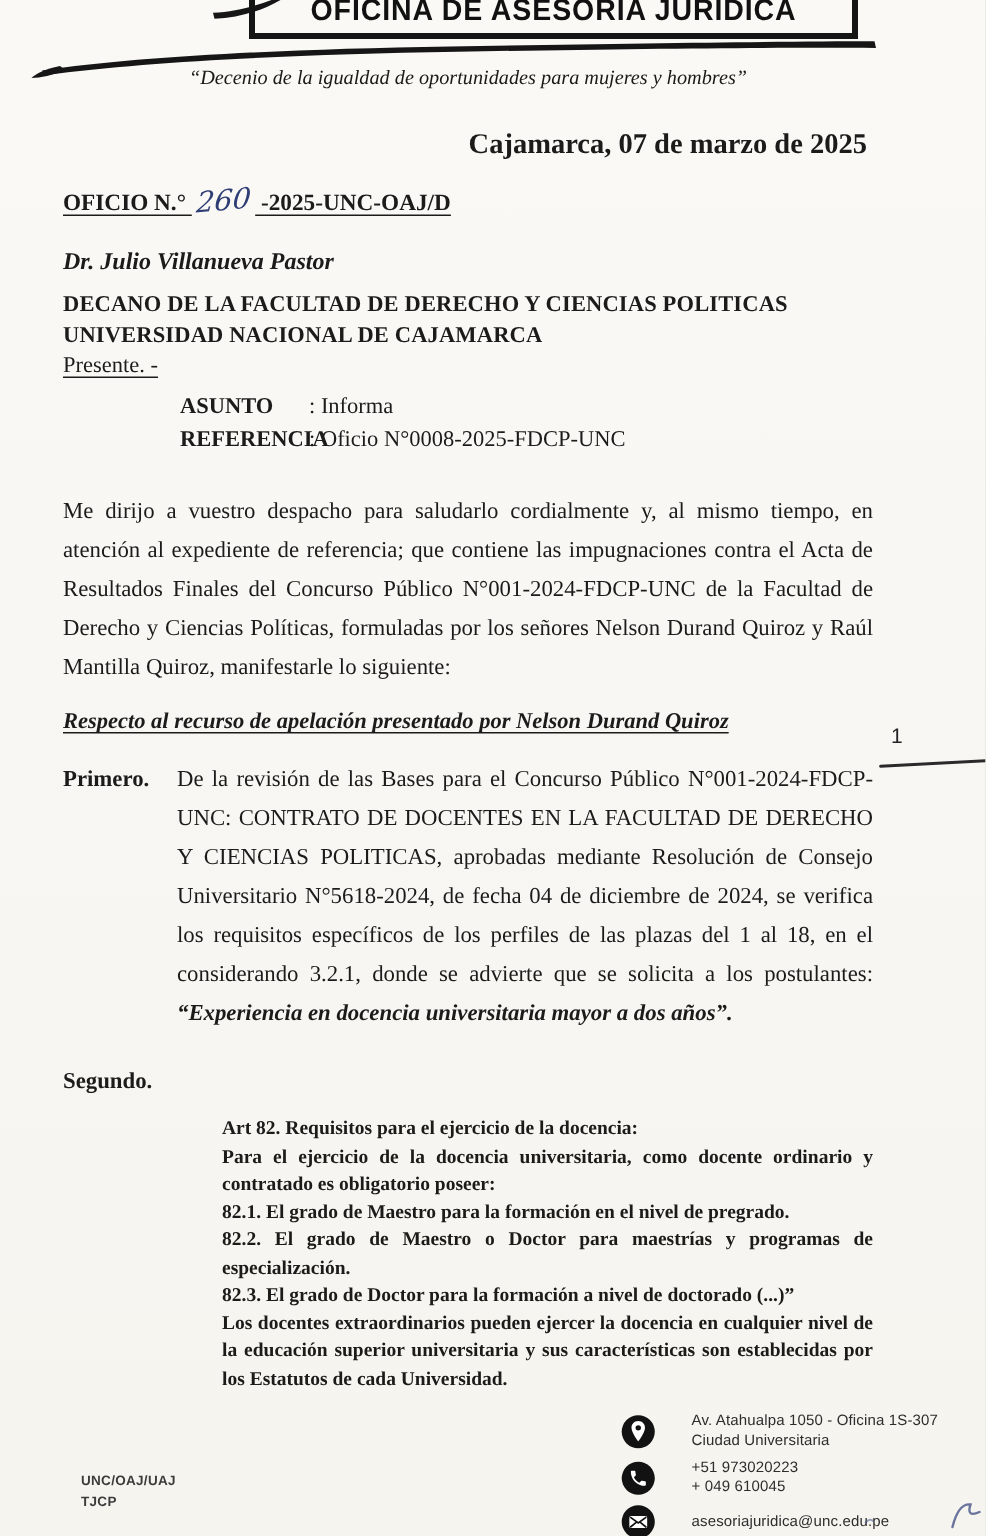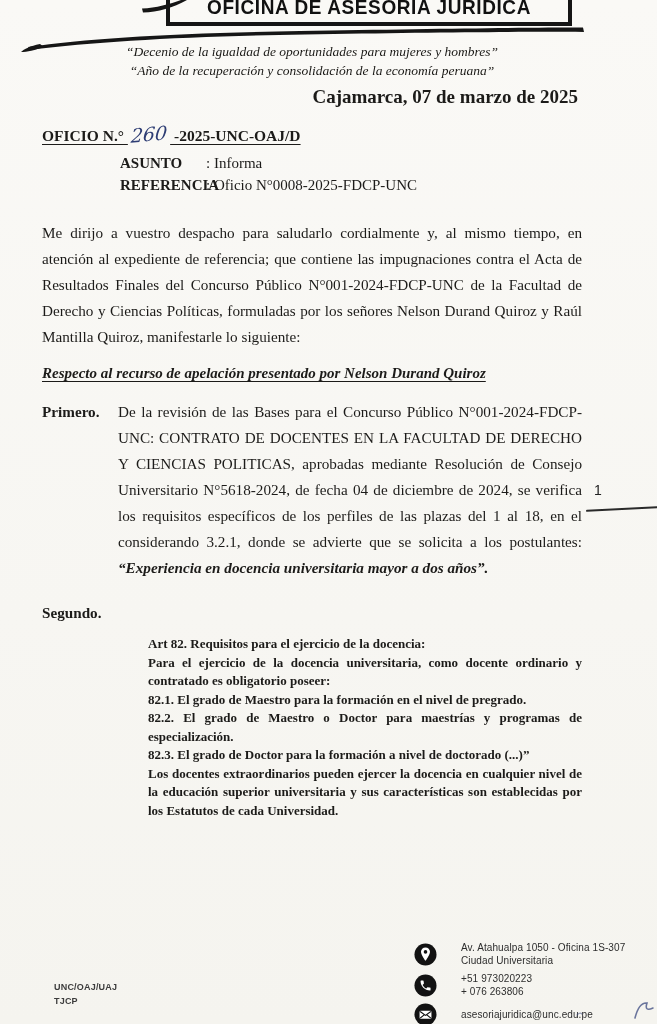"“Año de la recuperación y" div { html: <div>“Año de la recuperación y consolidación de la economía peruana”</div> -> none }
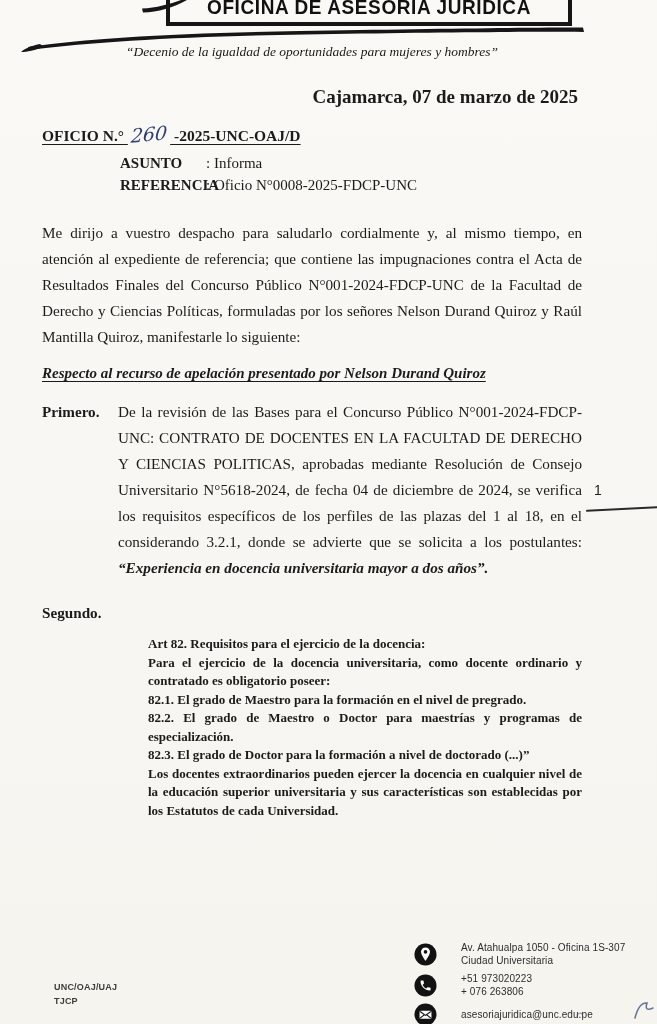"Dr. Julio Villanueva Pastor" div.addressee { html: none -> <div> <div>Dr. Julio Villanueva Pastor</div> <div>DECANO DE LA FACULTAD DE DERECHO Y CIENCIAS POLITICAS</div> <div>UNIVERSIDAD NACIONAL DE CAJAMARCA</div> <div>Presente. -</div> </div> }
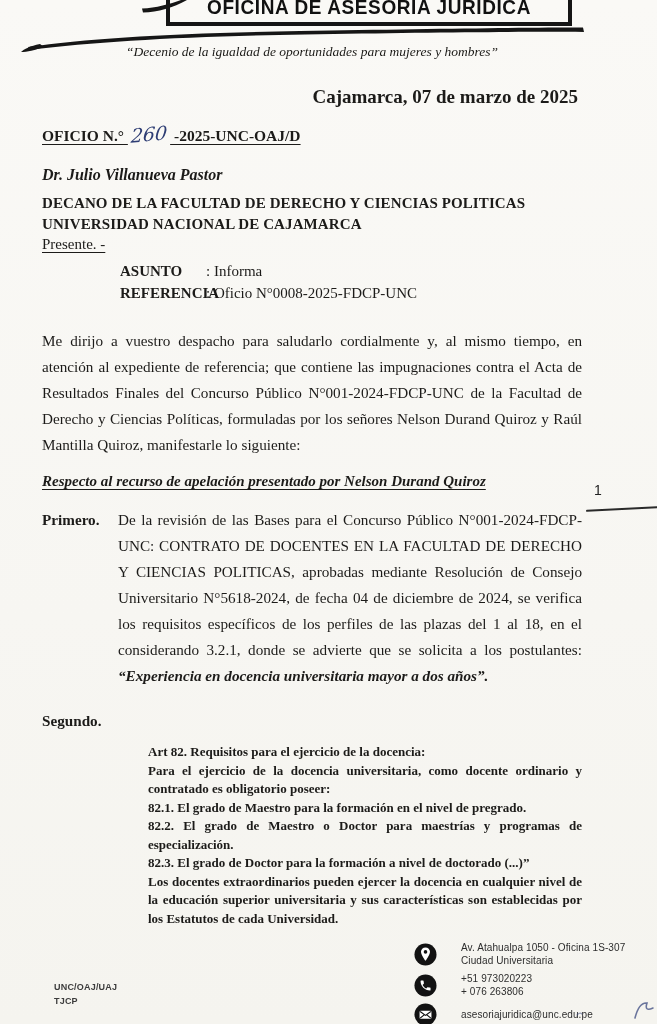"+ 076 263806" div { text: 076 263806 -> 049 610045 }
